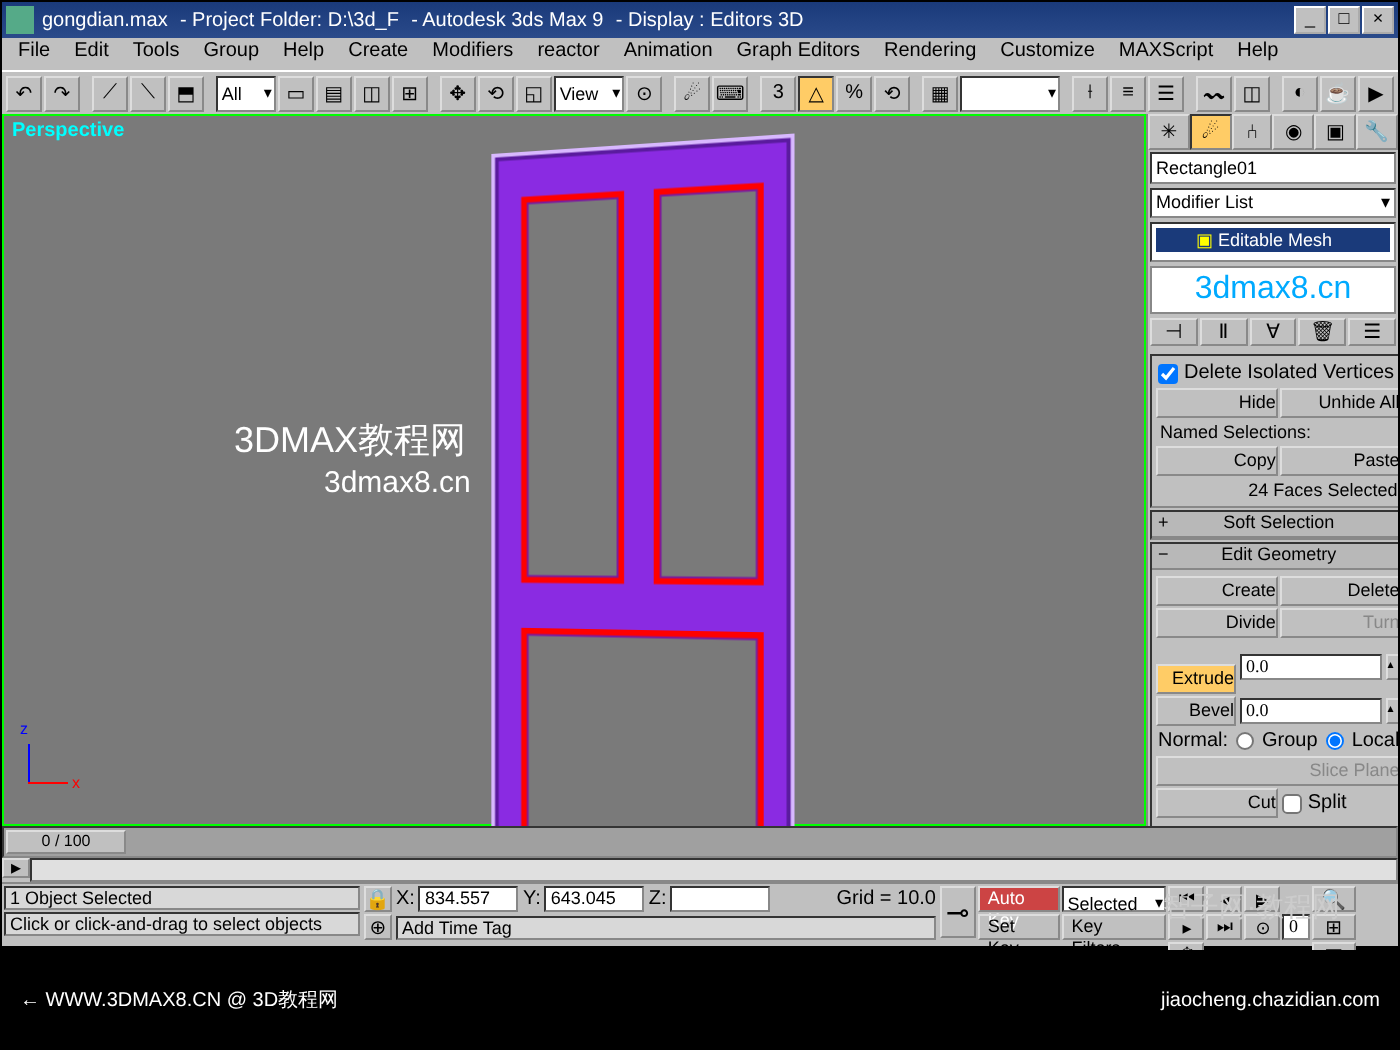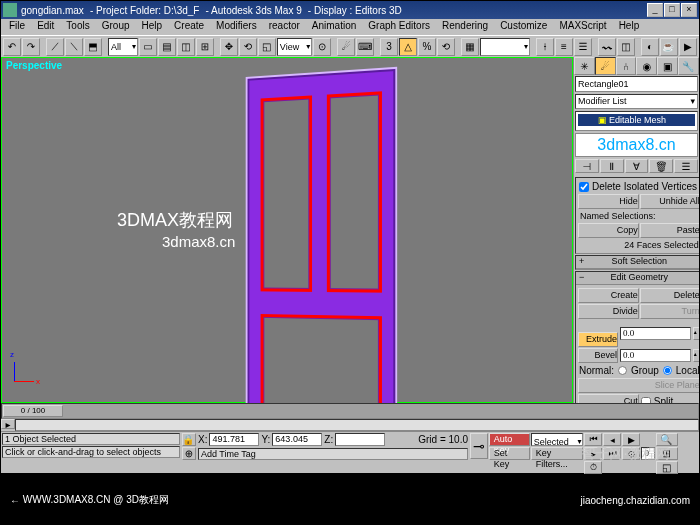"1 Object Selected" .bottombar { height: 42px -> 32px }
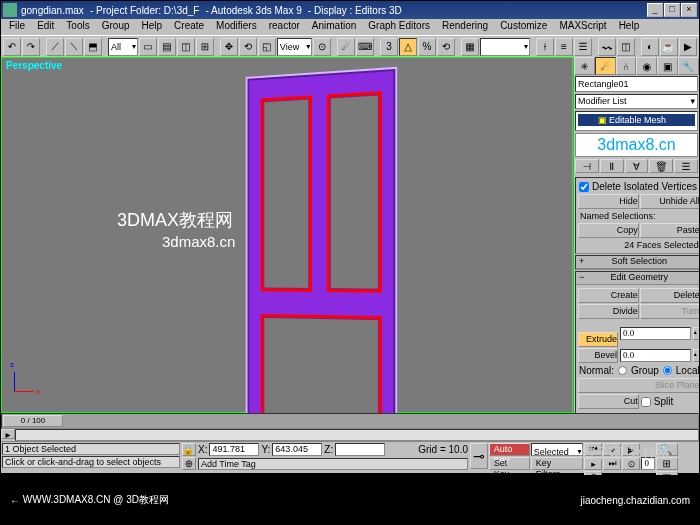"491.781" div.coordbox { text: 491.781 -> 834.557 }
